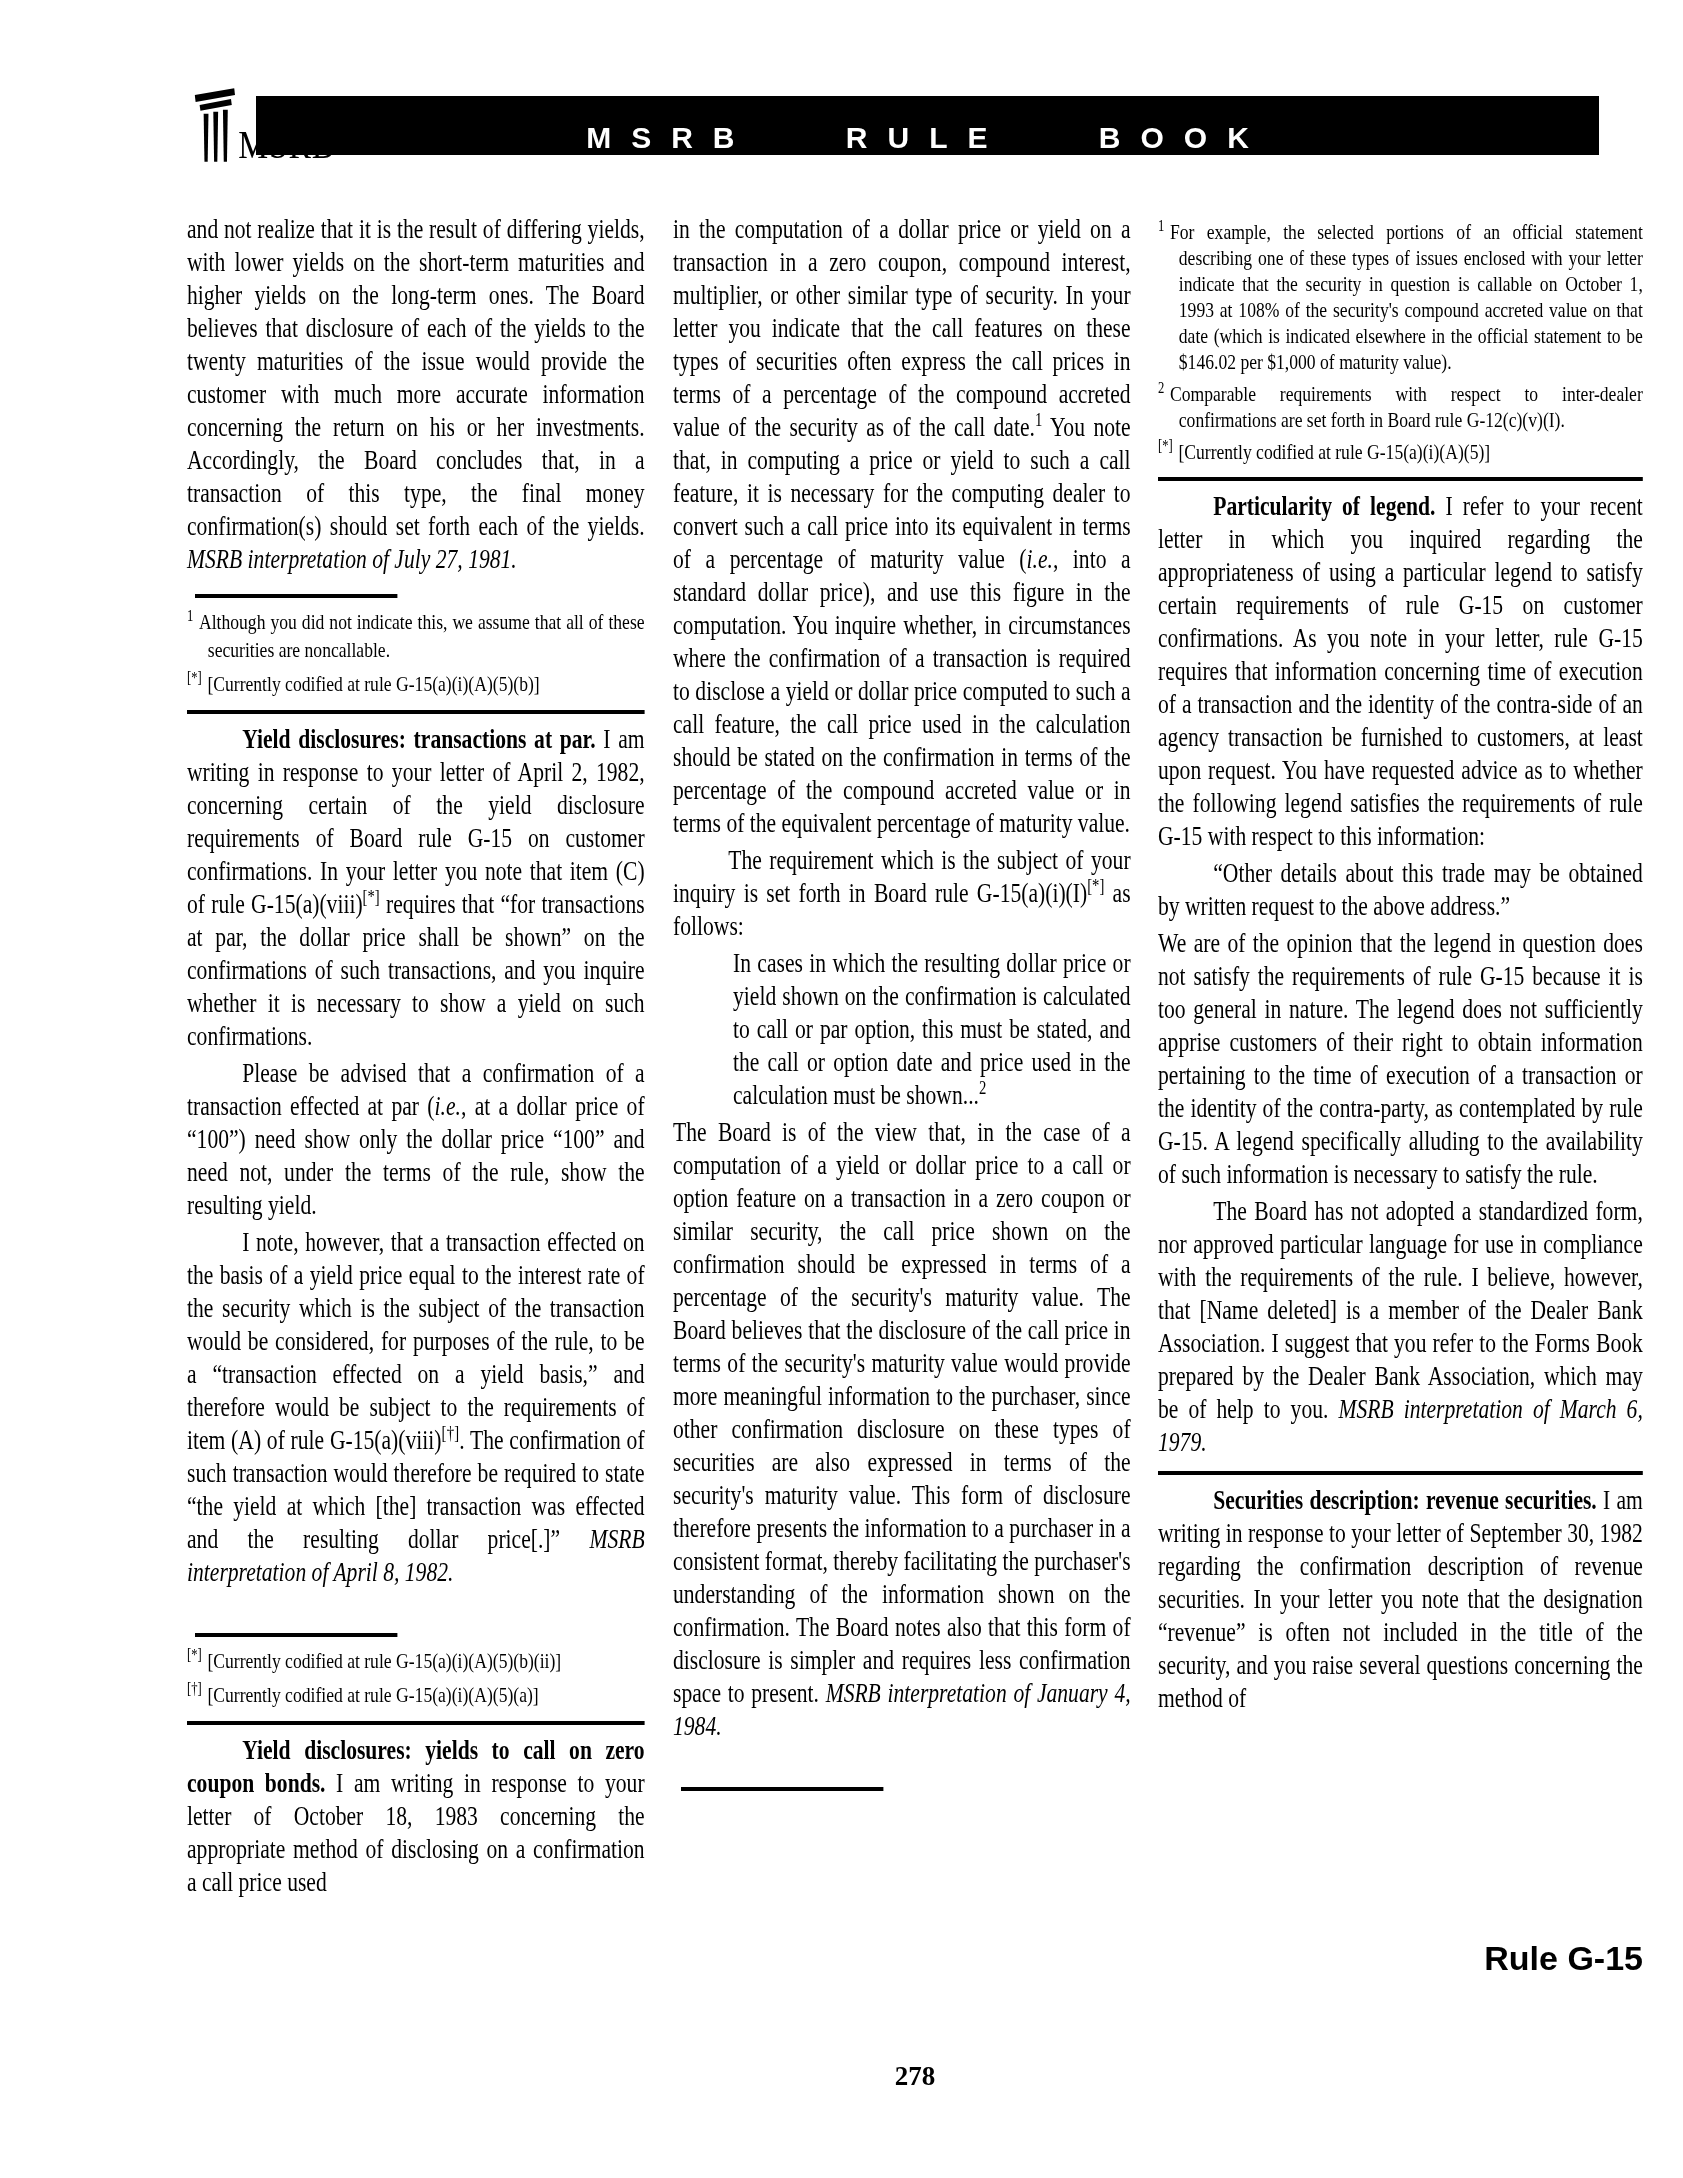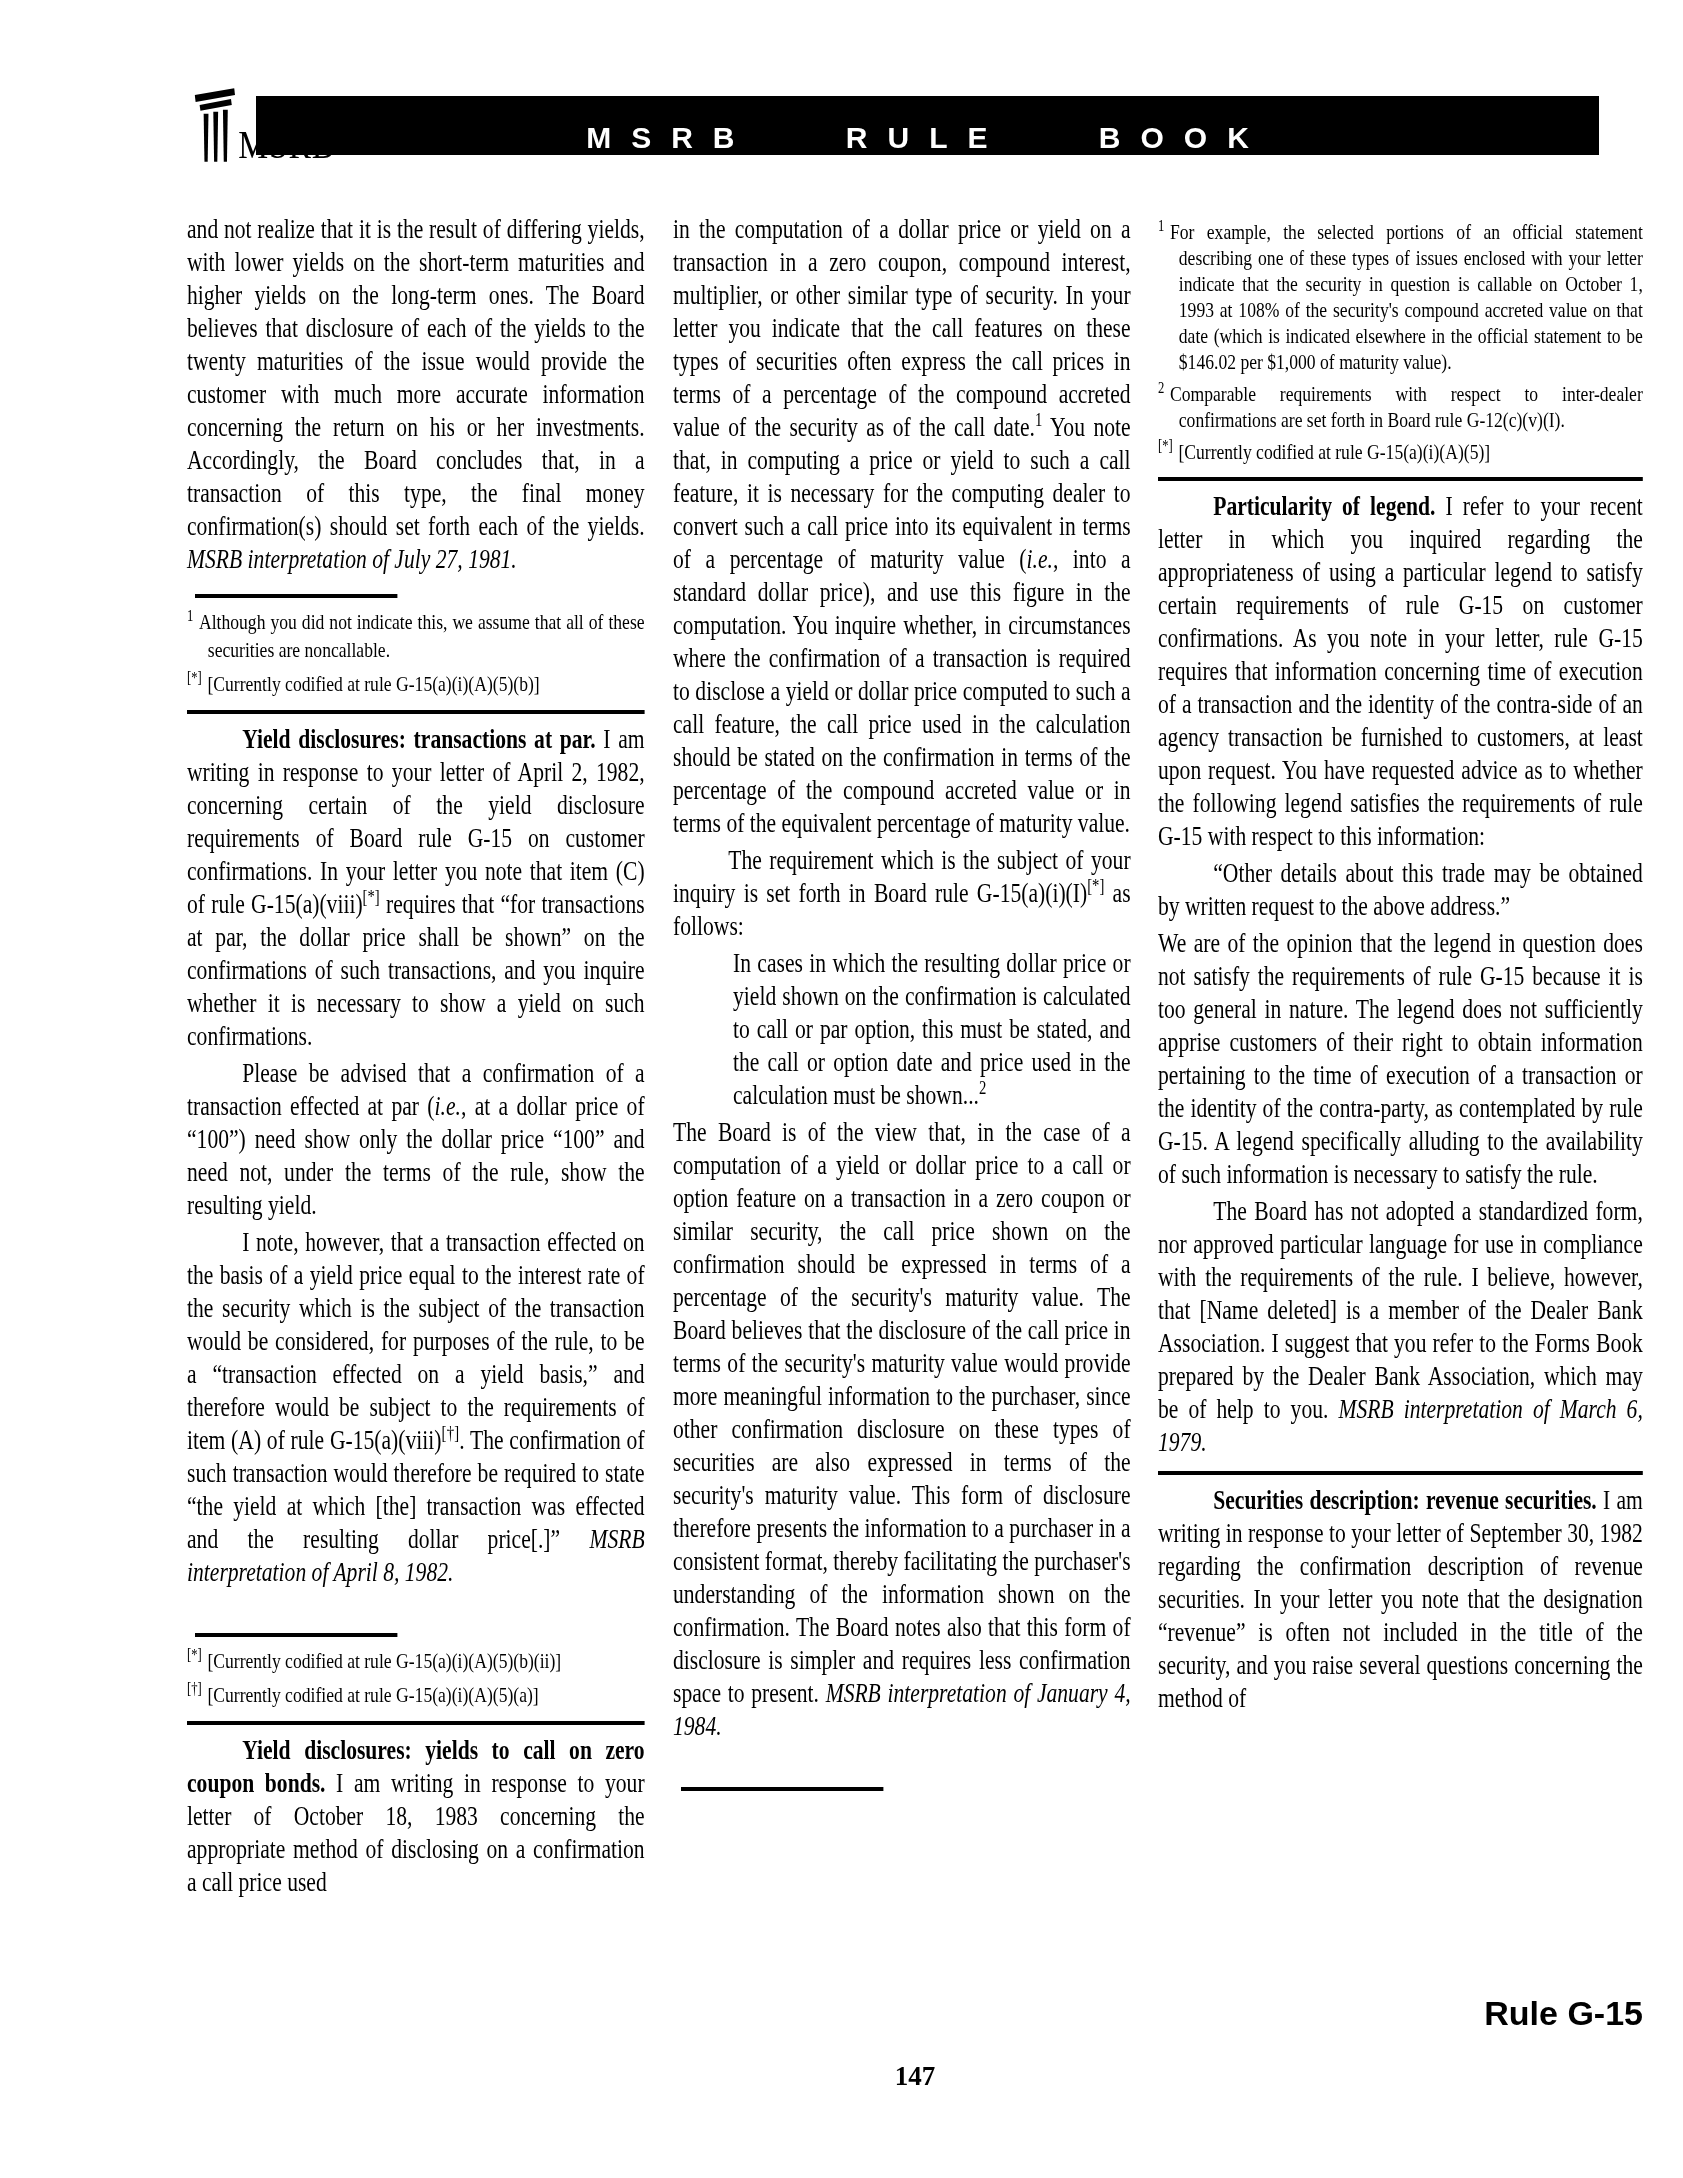"Rule G-15" .rule-label { top: 1994px -> 1939px }
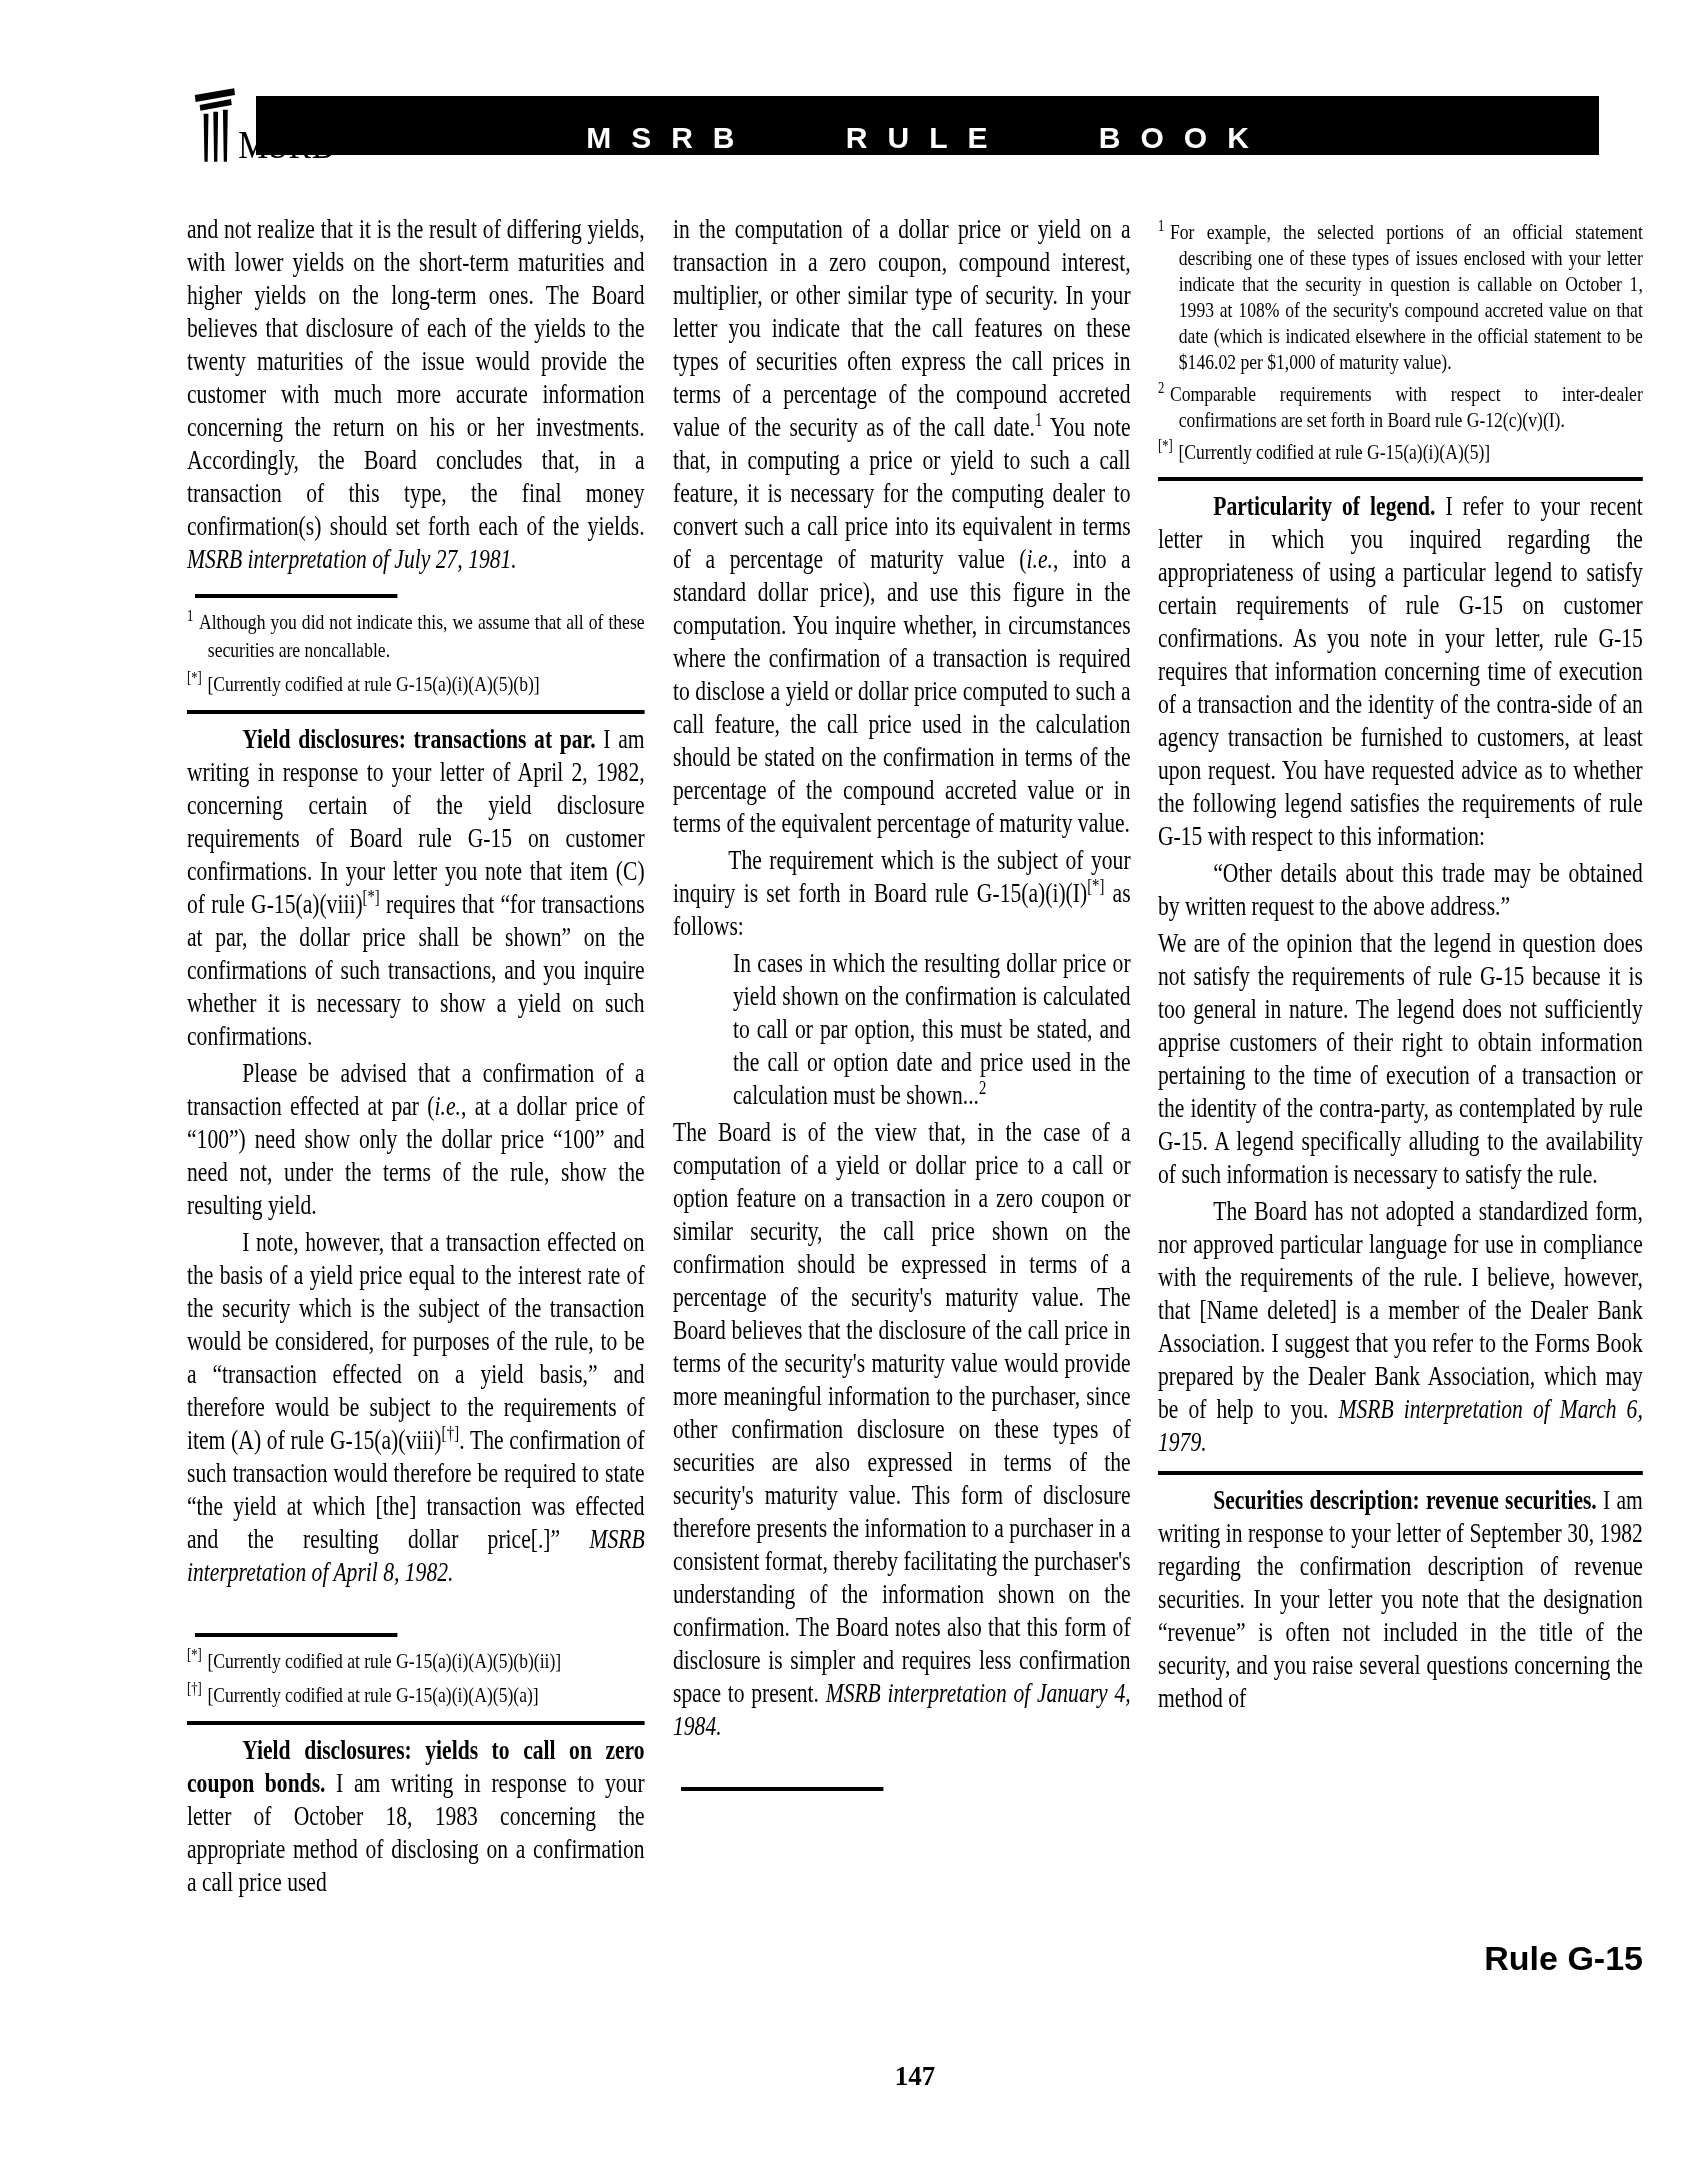"147" div.page-number { text: 147 -> 278 }
